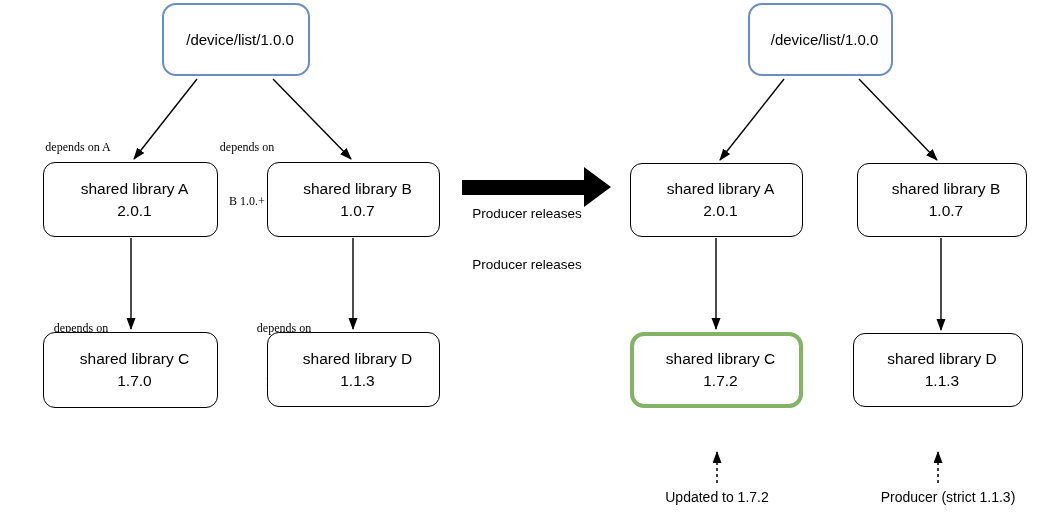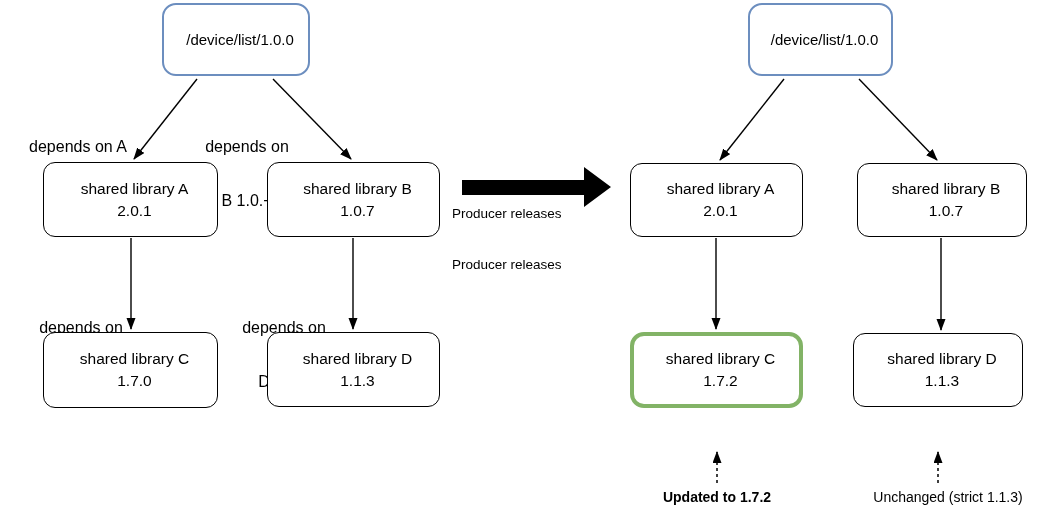"depends on A" .edge-label { font-family: Liberation Sans, sans-serif -> Liberation Serif, serif; font-size: 16px -> 12px }
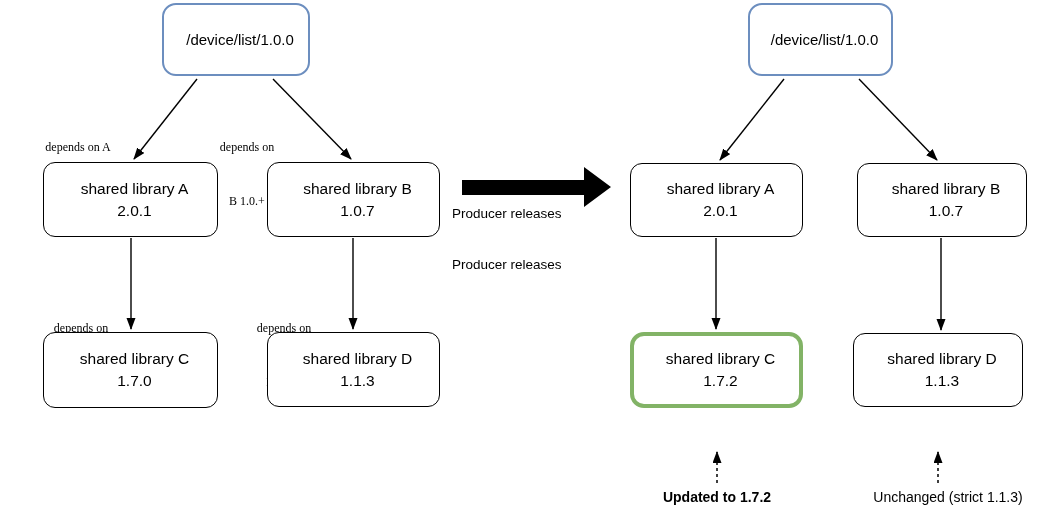"Producer releases" .release { text-align: none -> center }
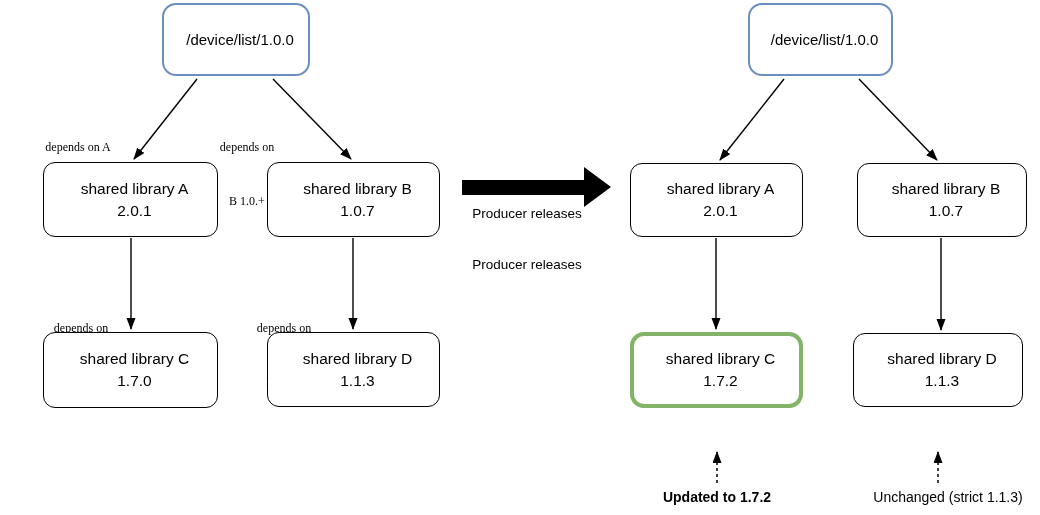"Updated to 1.7.2" div.annotation { font-weight: bold -> none }
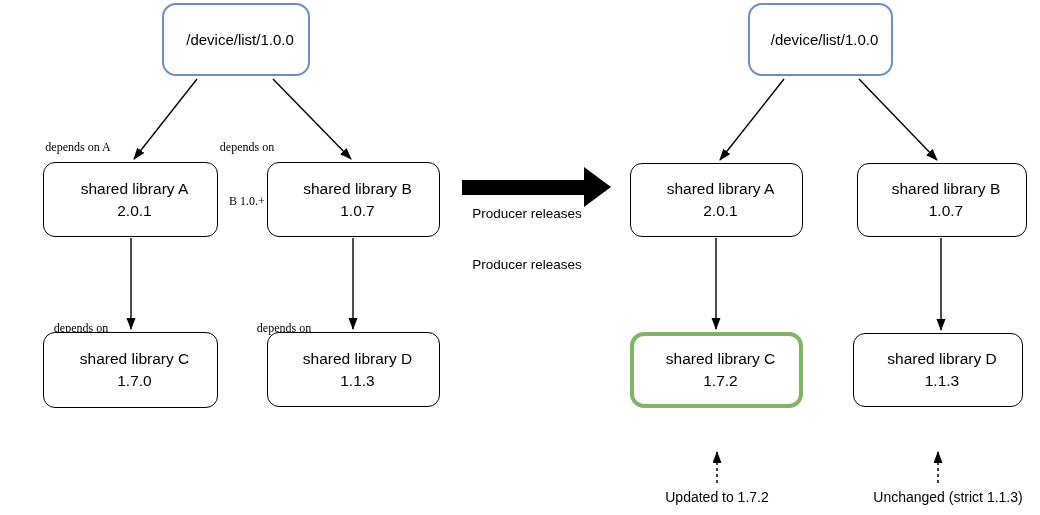"Unchanged (strict 1.1.3)" div.annotation { text: Unchanged -> Producer }
